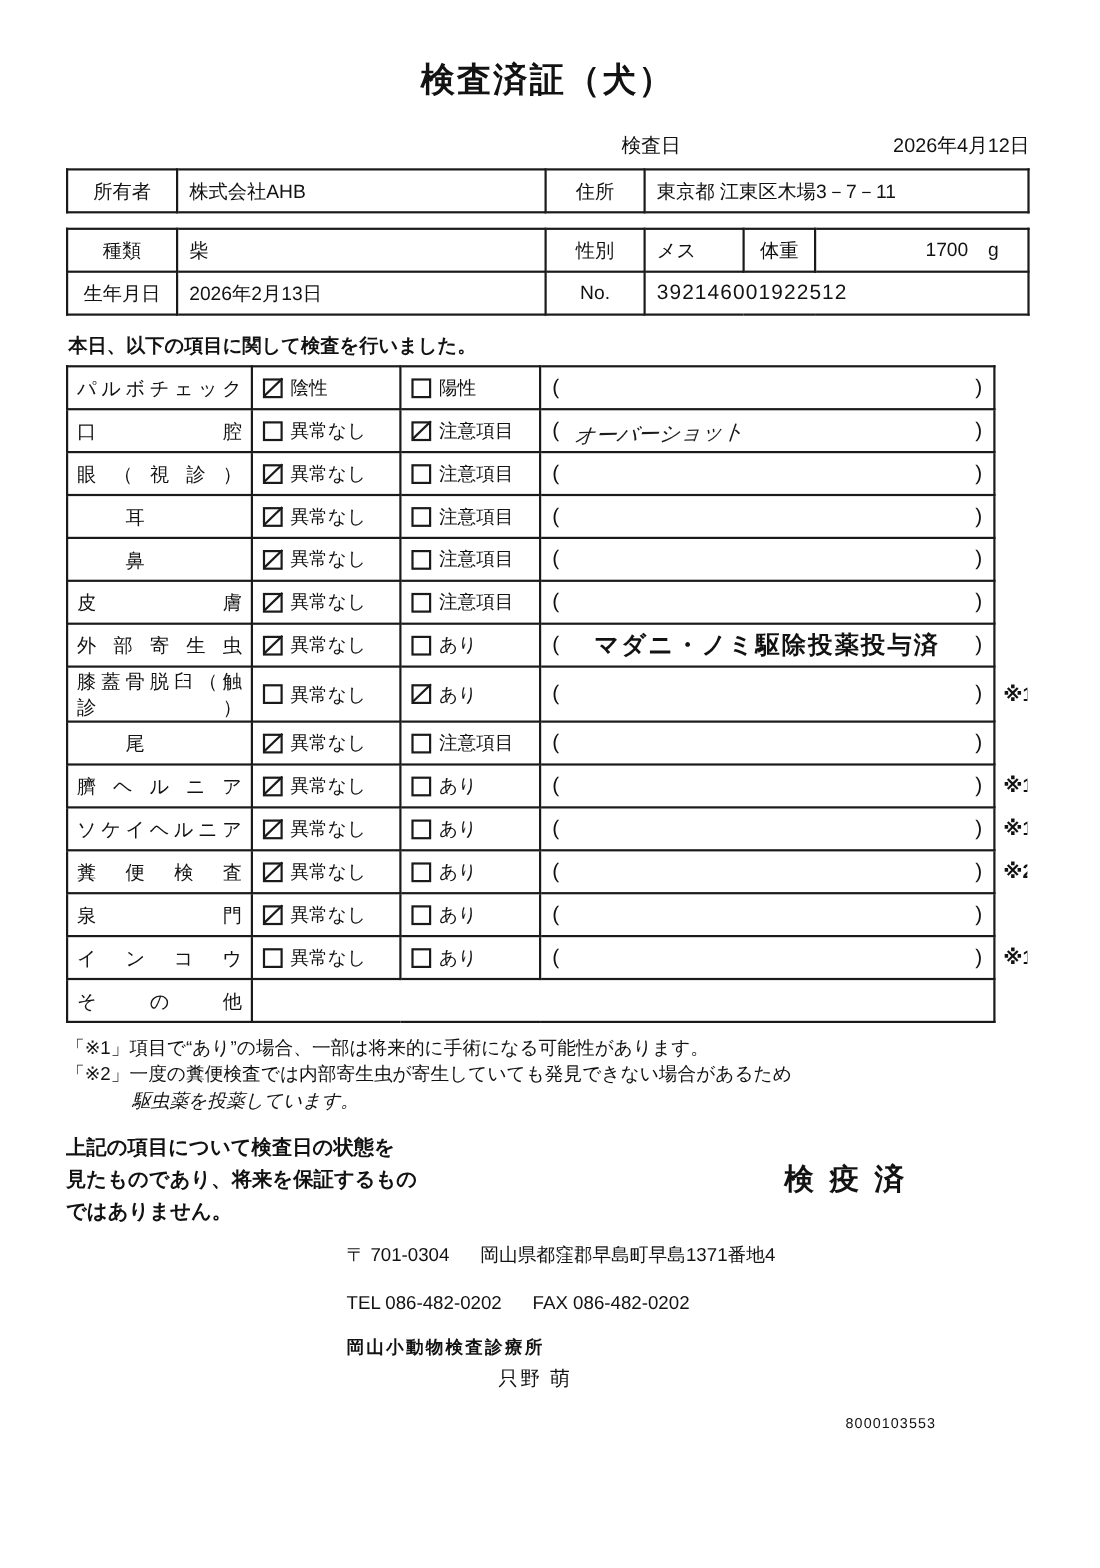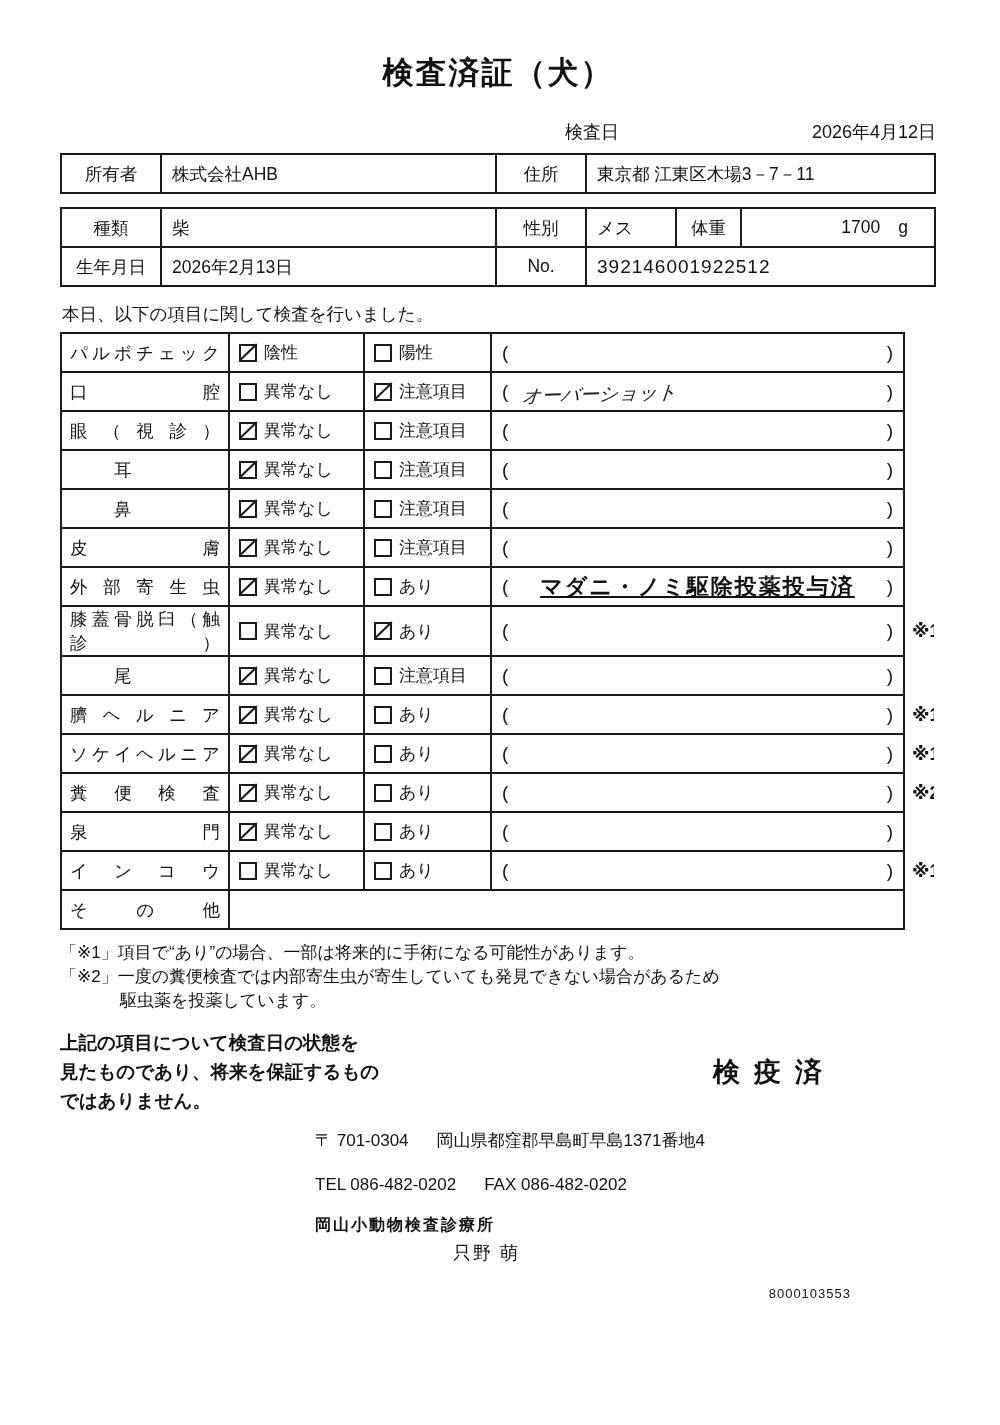"本日、以下の項目に関して検査を行いました。" .statement { font-weight: 400 -> 700 }
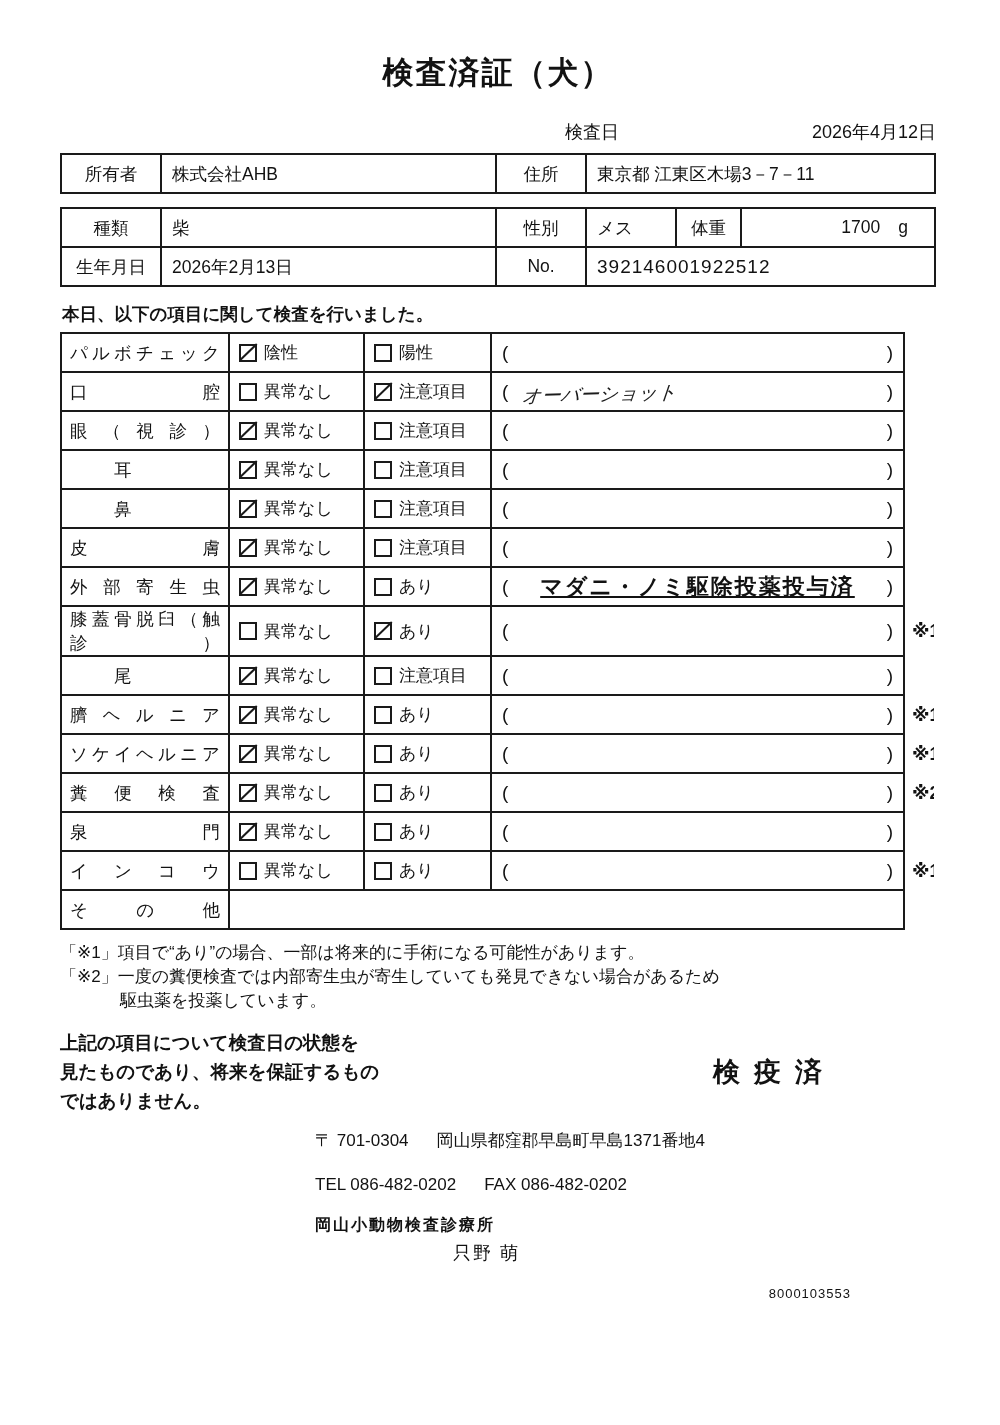"マダニ・ノミ駆除投薬投与済" .result-text.big { text-decoration: underline -> none }
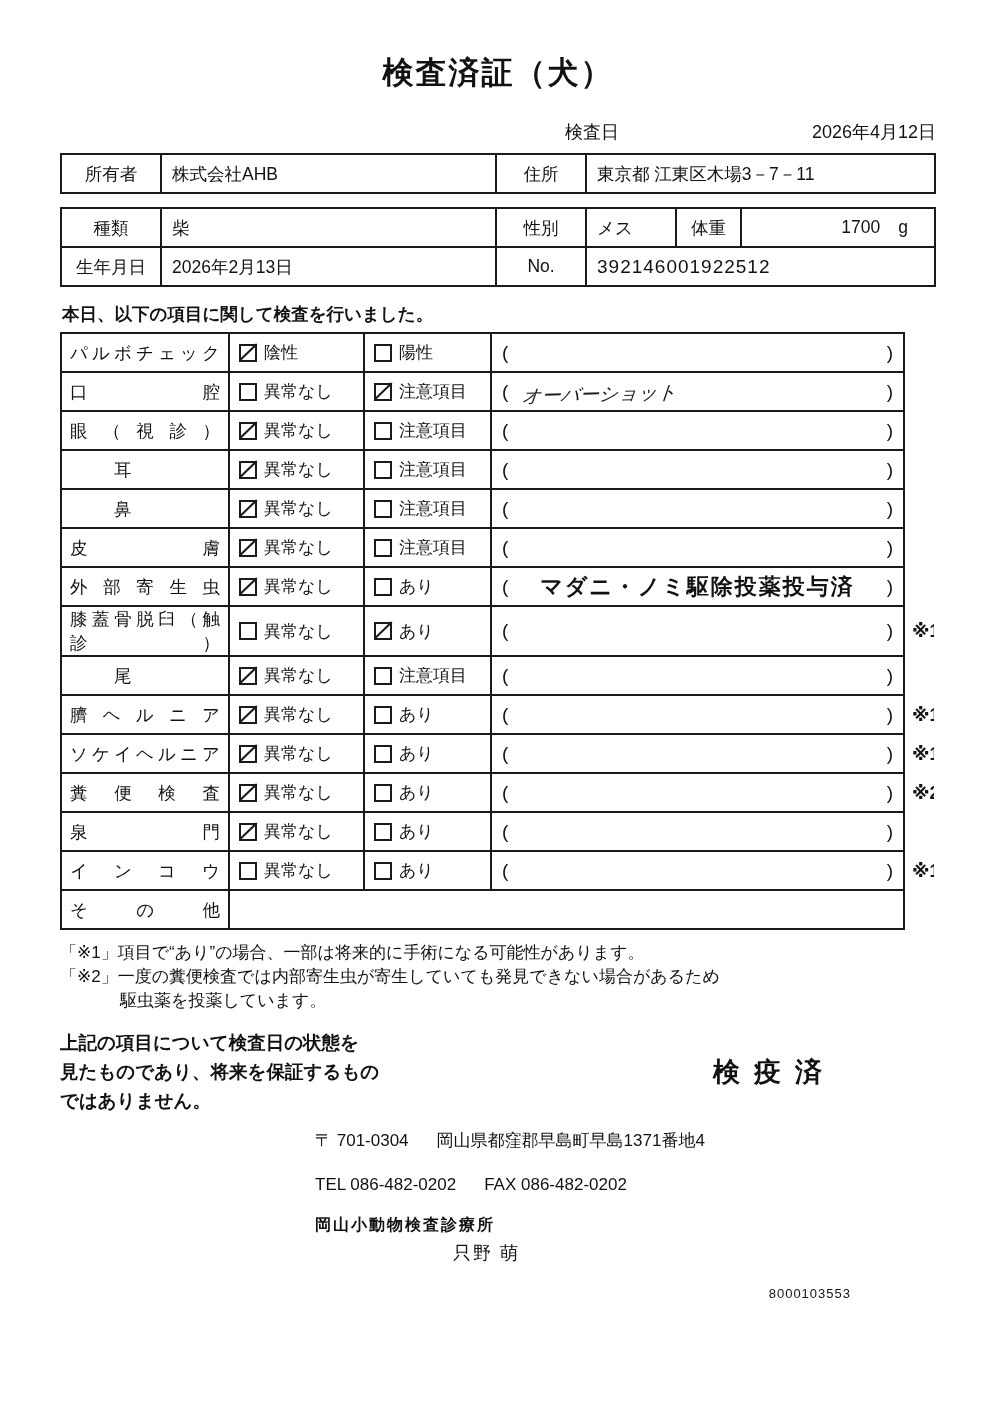"駆虫薬を投薬しています。" .footnotes .indent { font-style: none -> italic }
